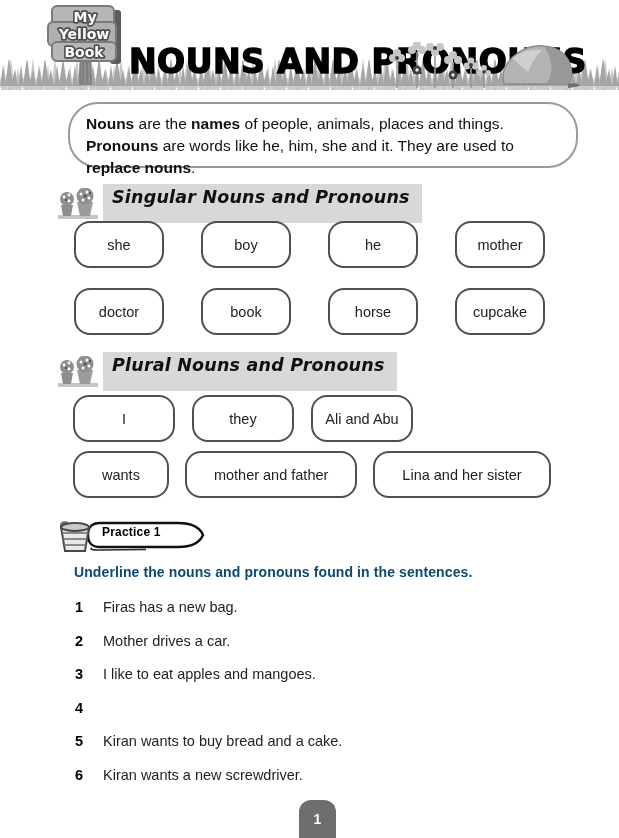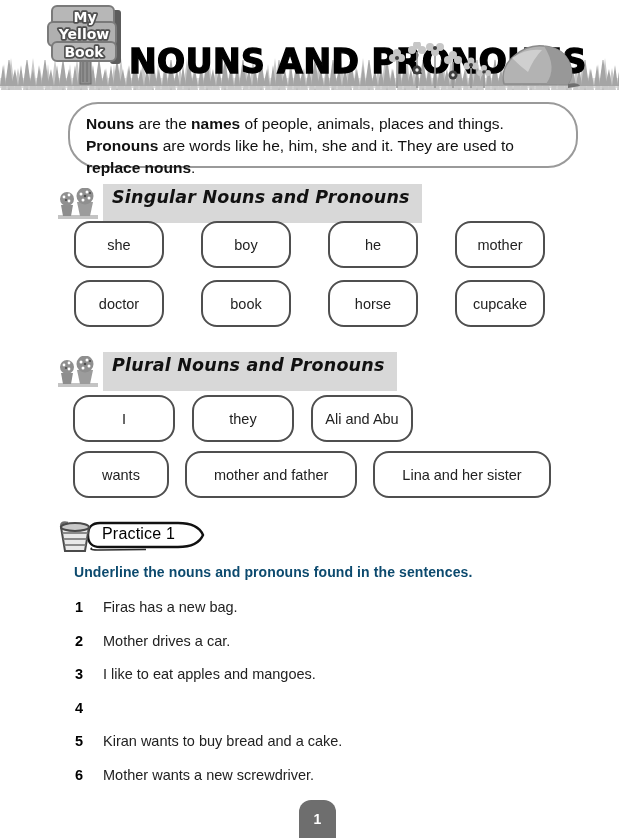"she" .grid-singular { gap: 12px -> 20px }
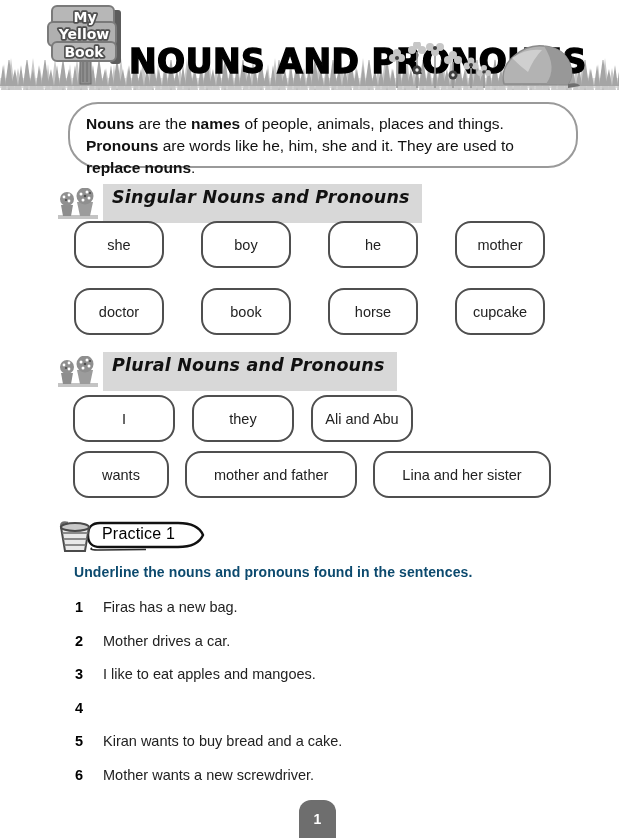"Practice 1" .practice-label { font-size: 16px -> 12px; font-weight: normal -> bold }
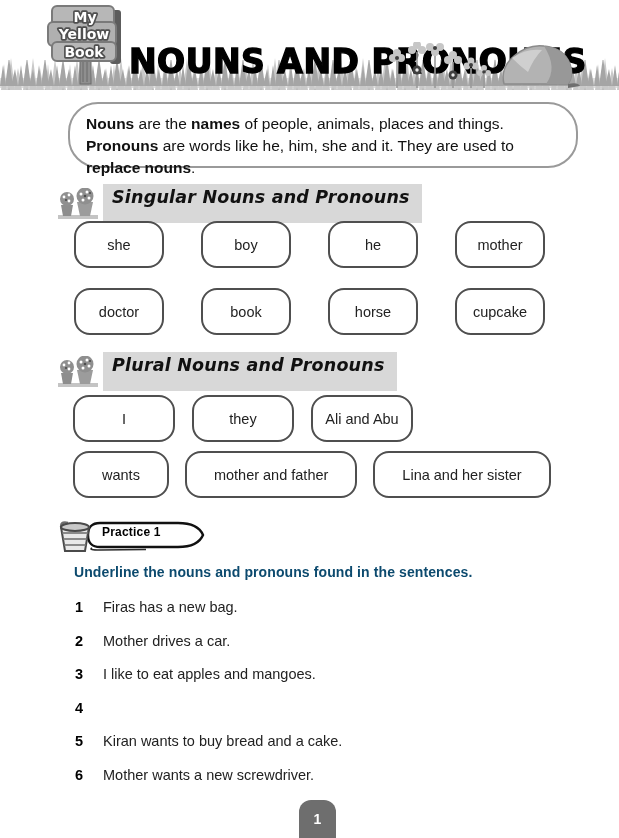"Mother wants a new screwdriver." span { text: Mother -> Kiran }
